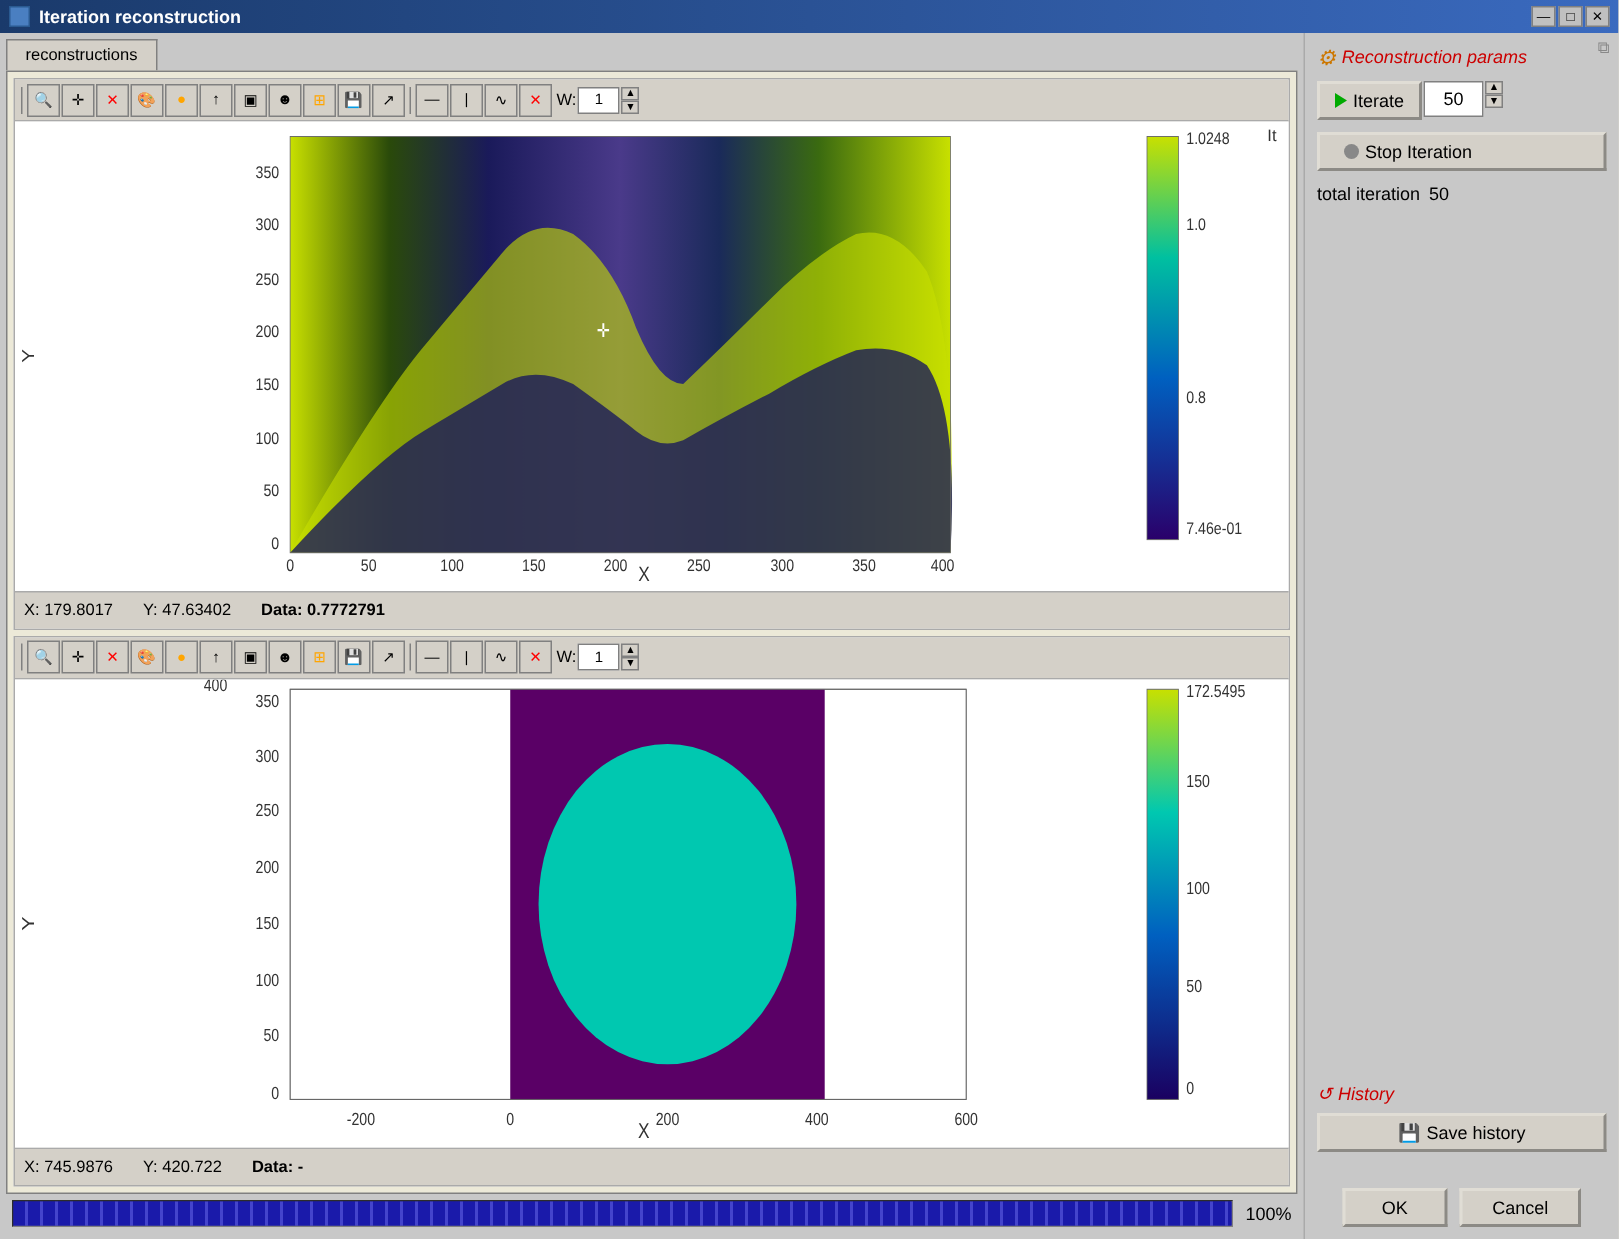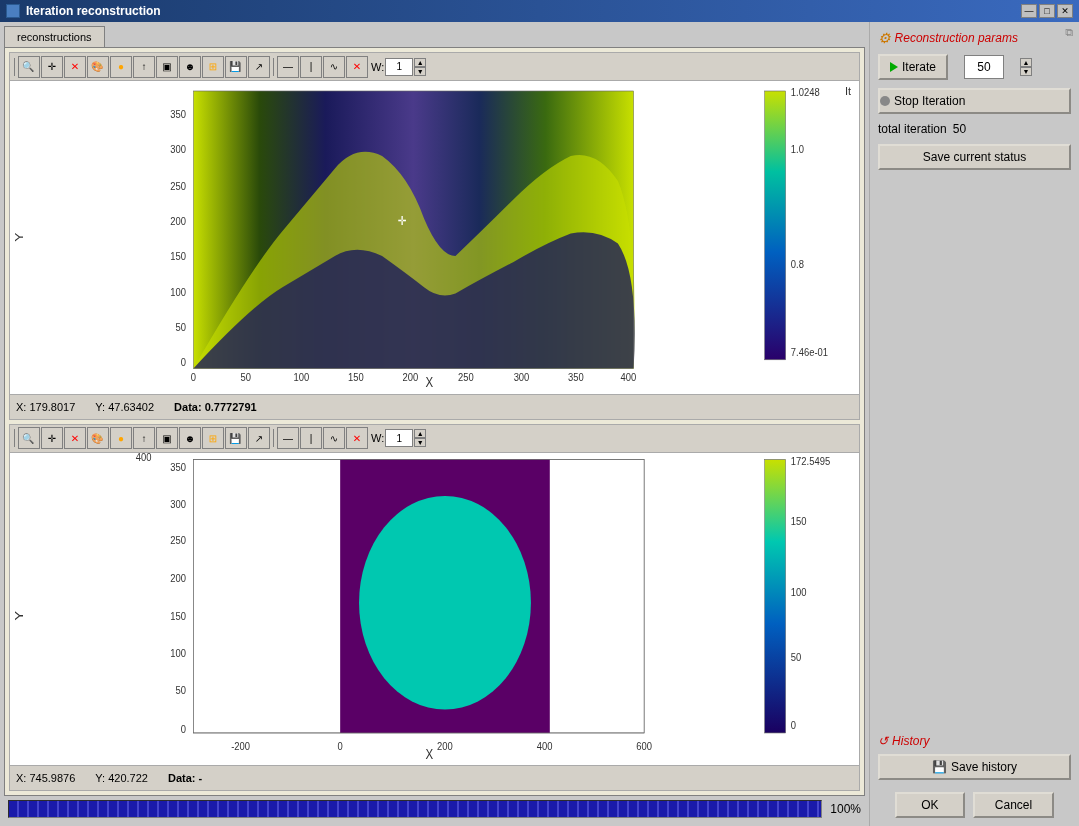"Iterate" .iterate-row { align-items: center -> flex-start; gap: 16px -> 1px }
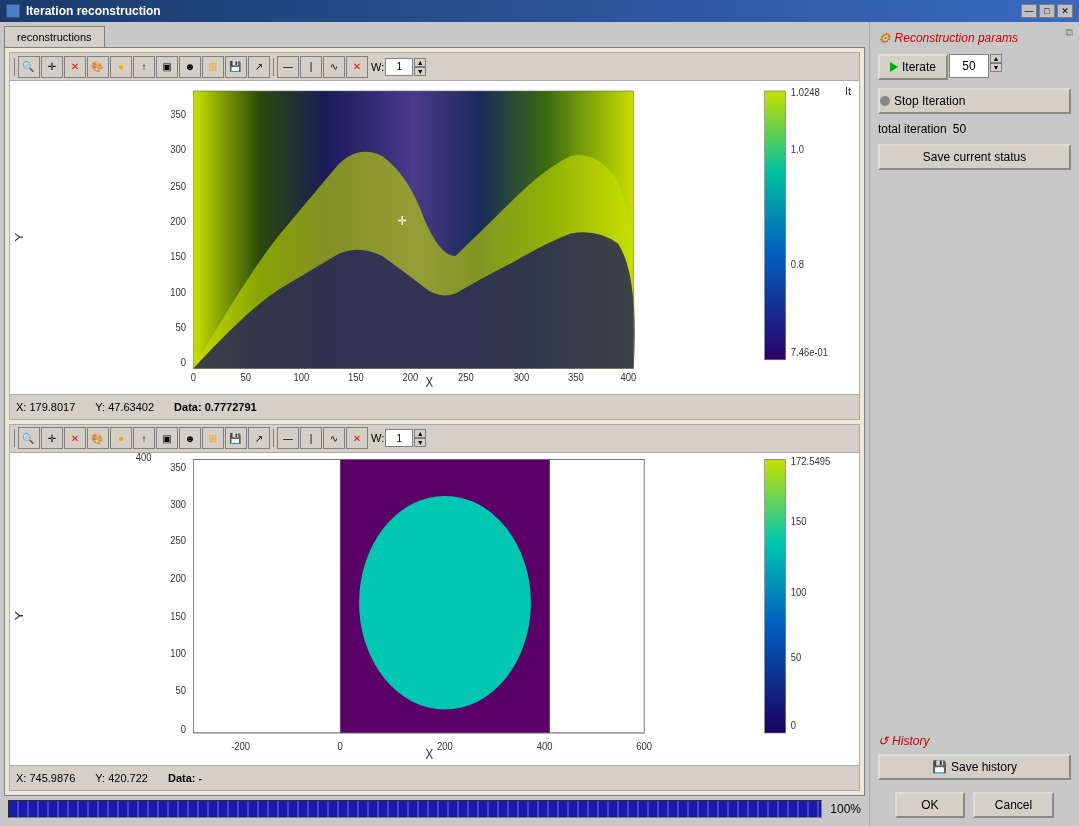"Stop Iteration" .stop-btn { padding: 4px 0 -> 4px 16px }
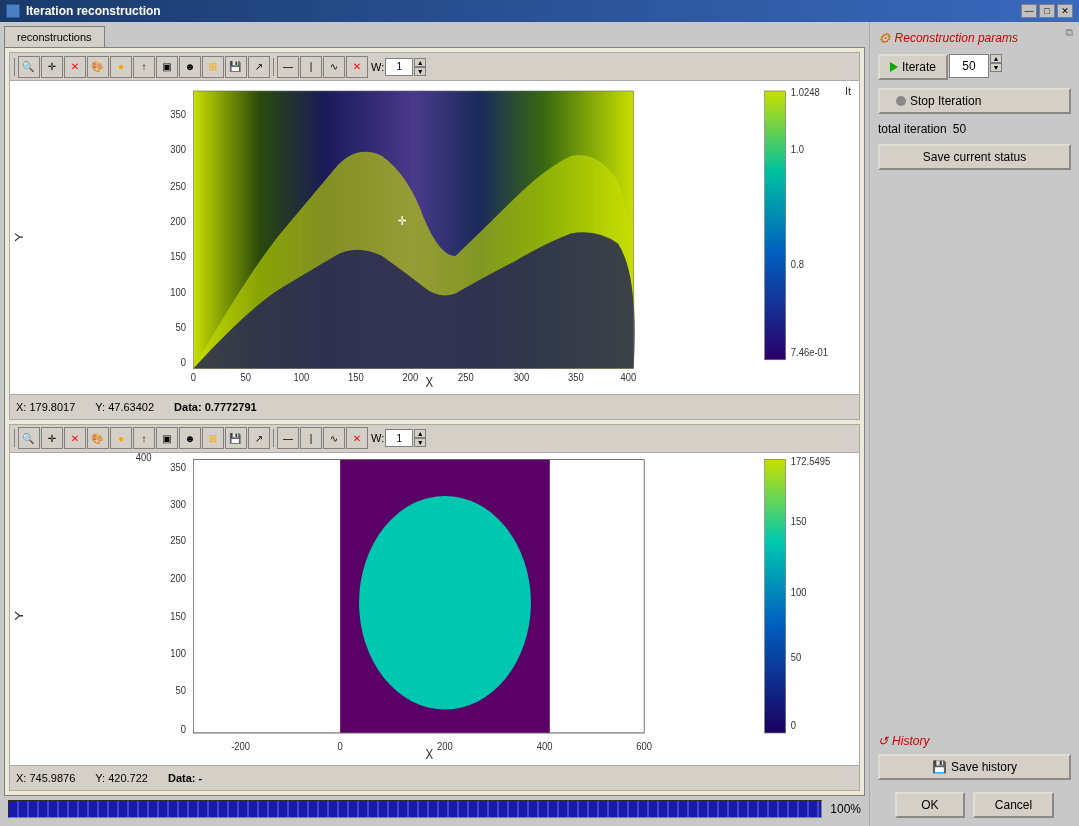"Save current status" button.save-status-btn { html: <button>Save current status</button> -> none }
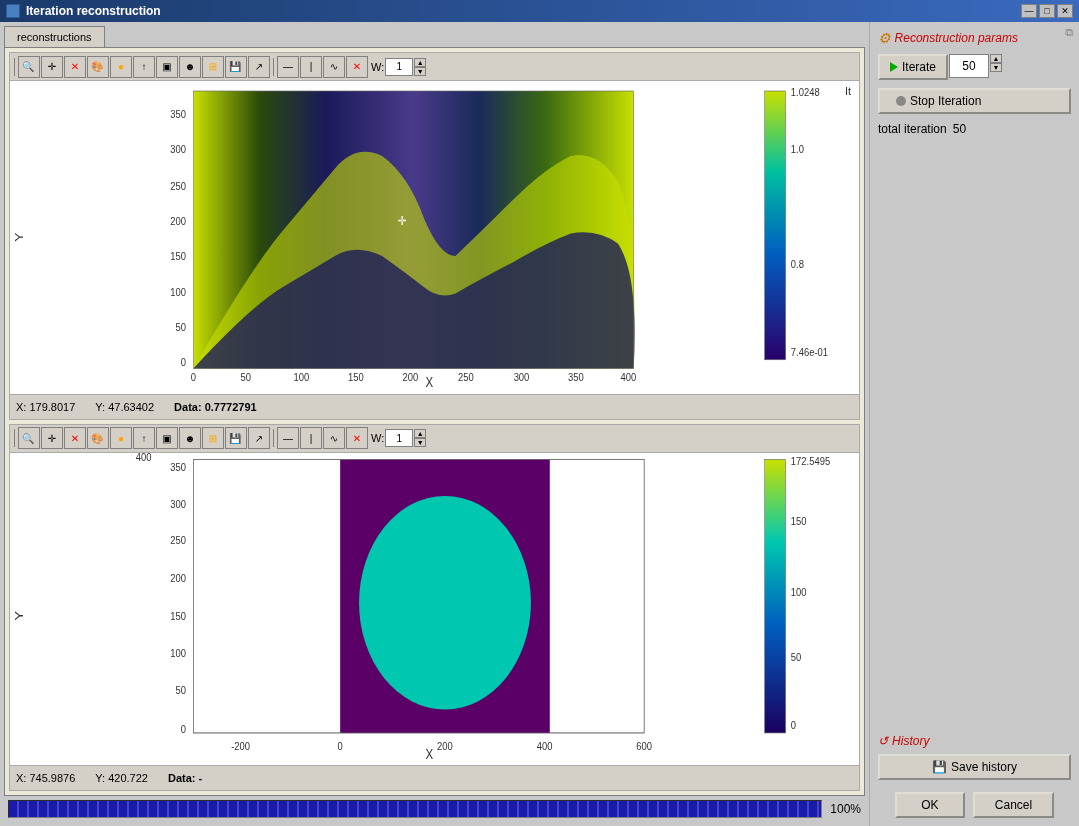"OK" div { margin-top: 4px -> 16px }
